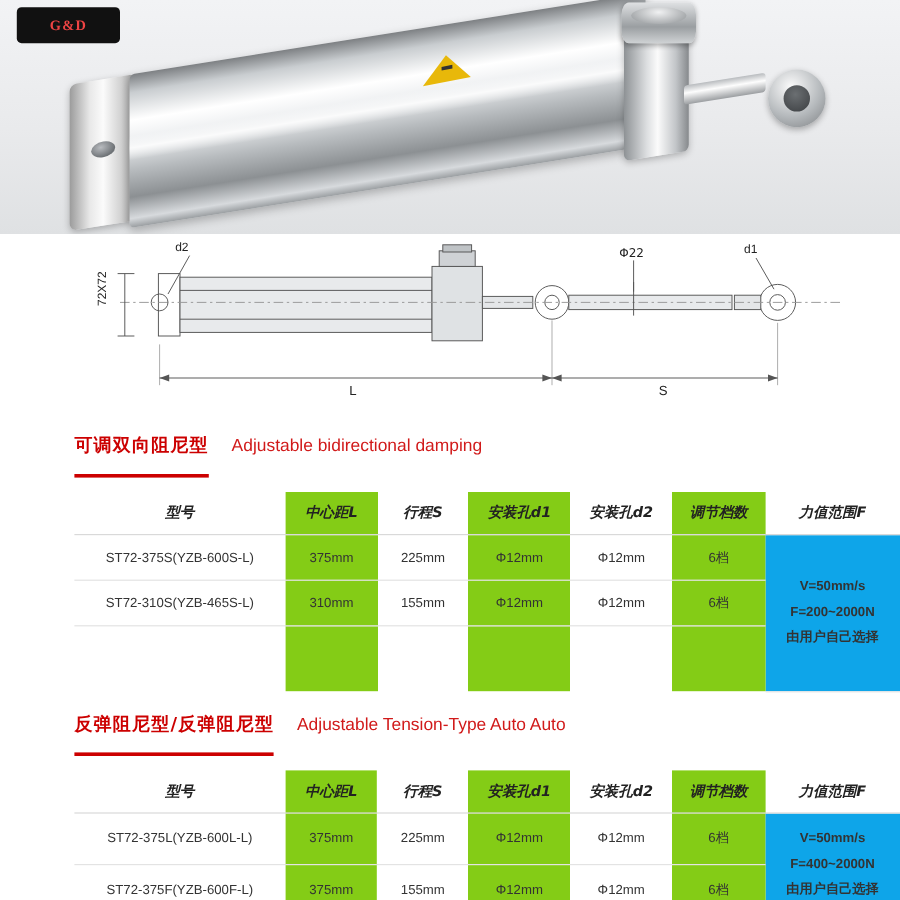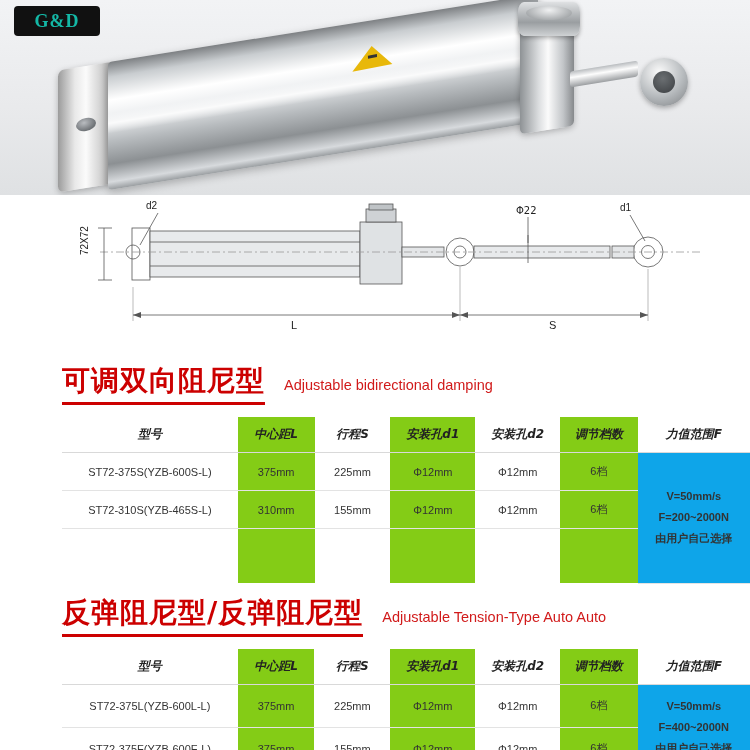"G&D" .logo span { color: #14b8a6 -> #ef4444; font-size: 18px -> 12px }
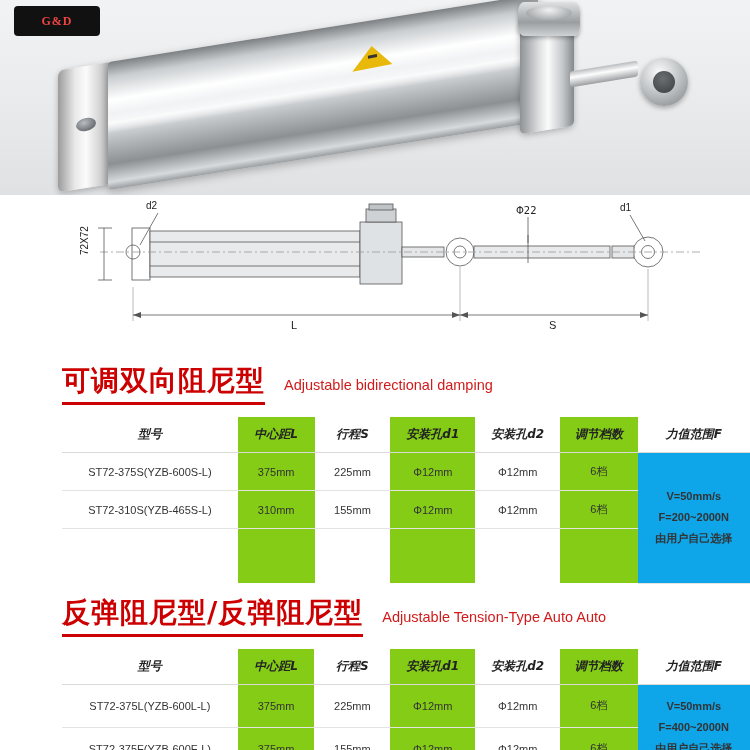"可调双向阻尼型" .sec-cn { font-size: 28px -> 15px; padding-bottom: 2px -> 14px }
